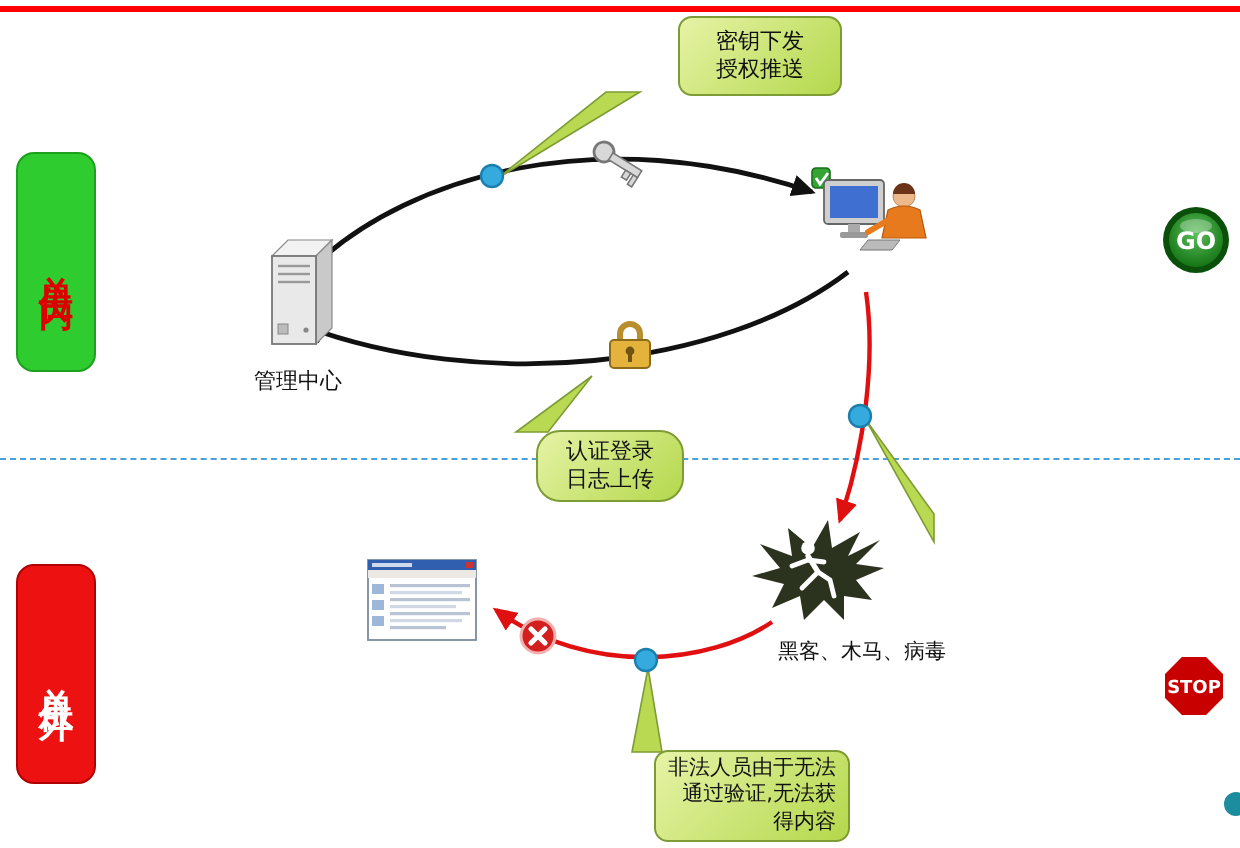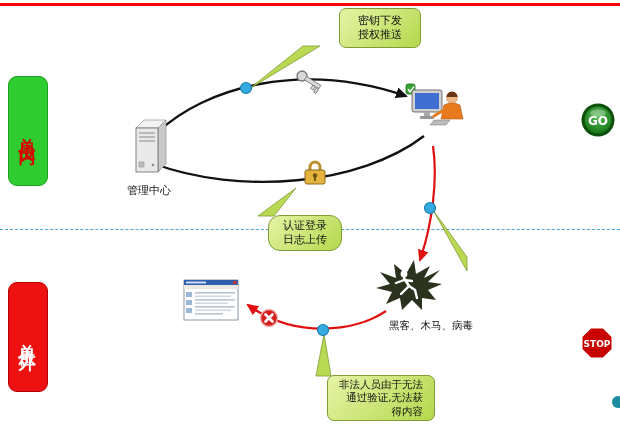"非法人员由于无法" .c4 { width: 108px -> 98px }
